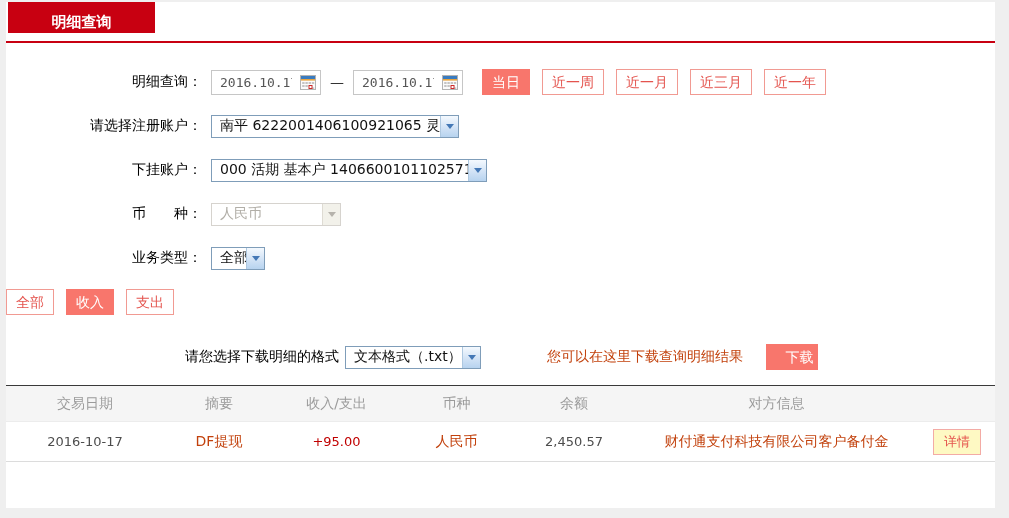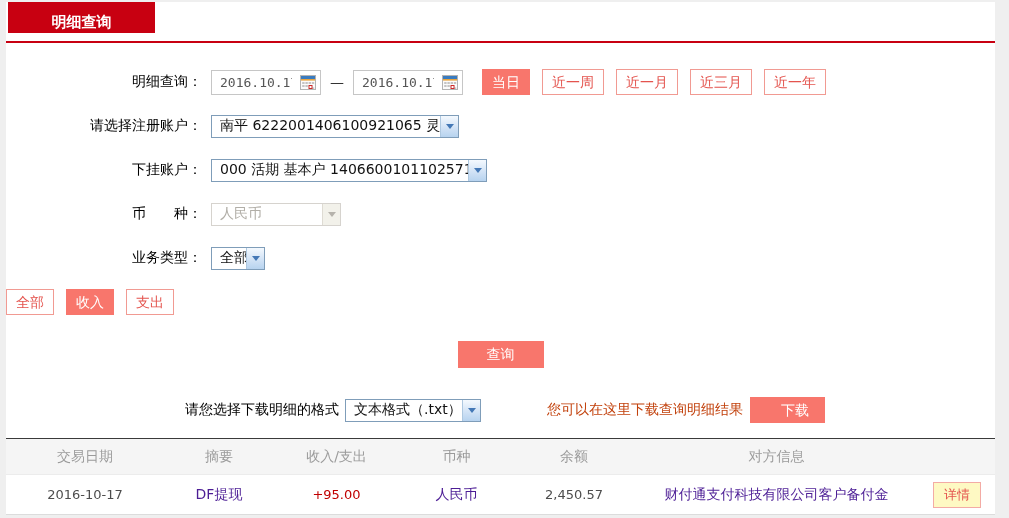"查询" div.query-row { html: <div> <button>查询</button> </div> -> none }
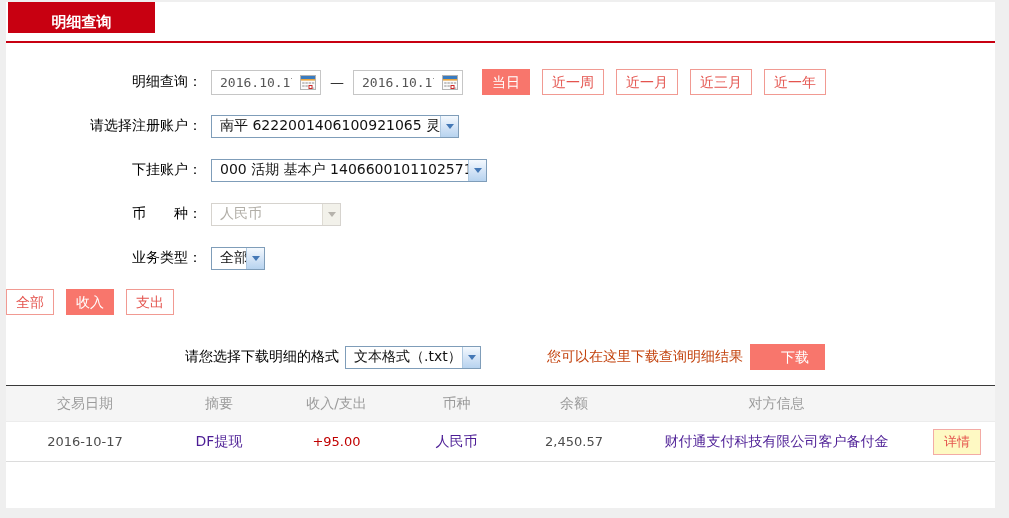"下载" .btn-download { margin-left: 7px -> 23px; width: 75px -> 52px }
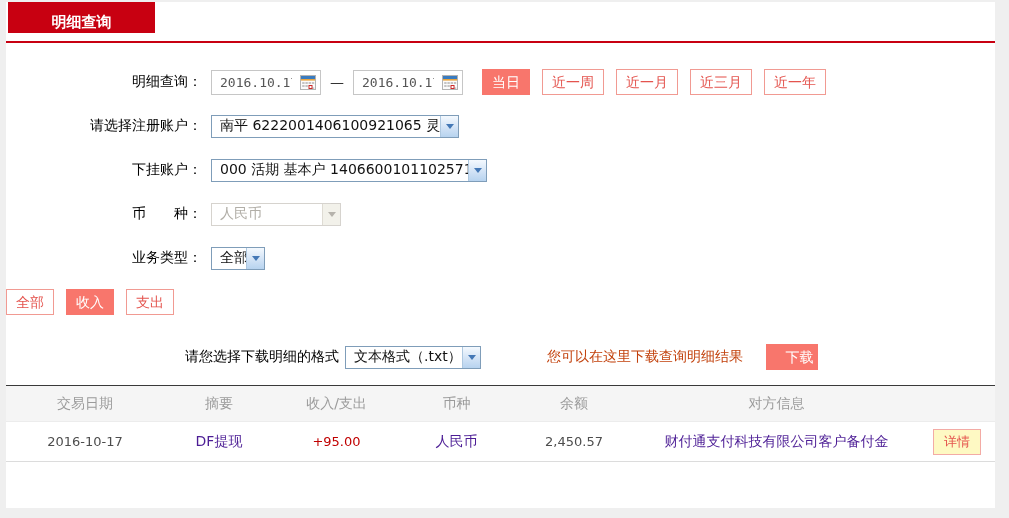"DF提现" .result-table td.cn { color: #4c1d95 -> #c2410c }
